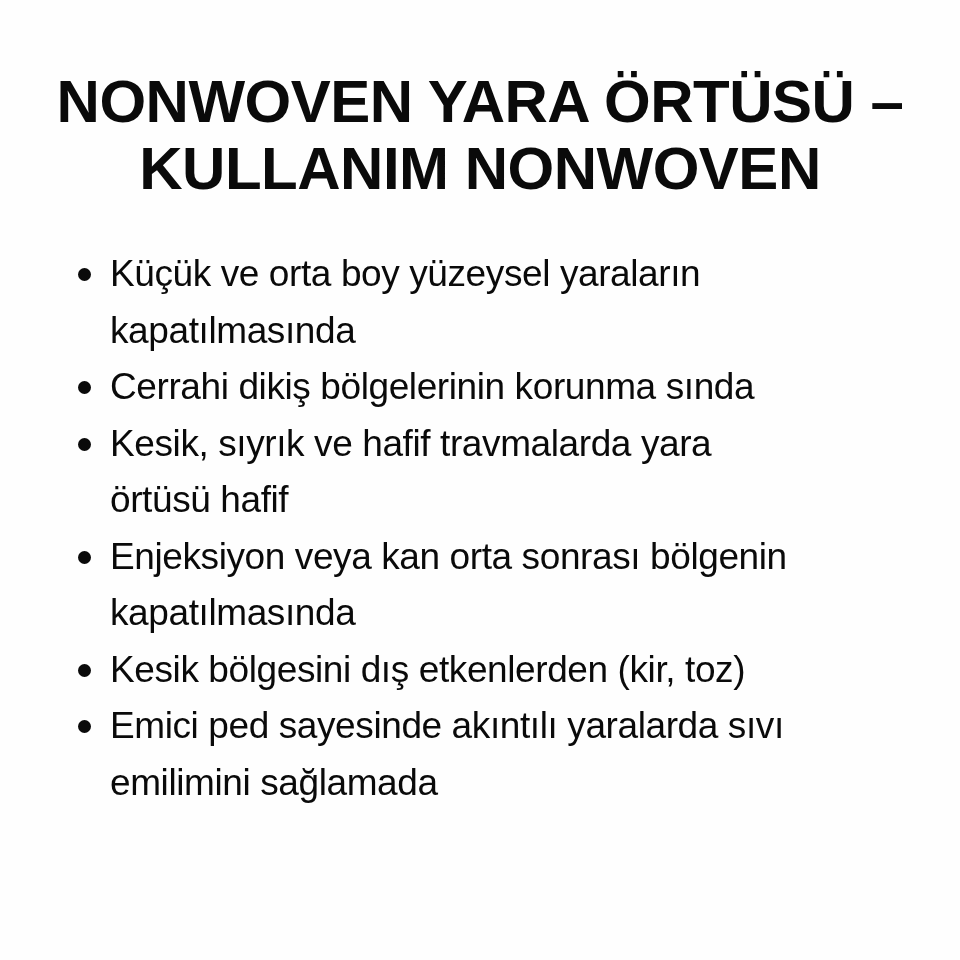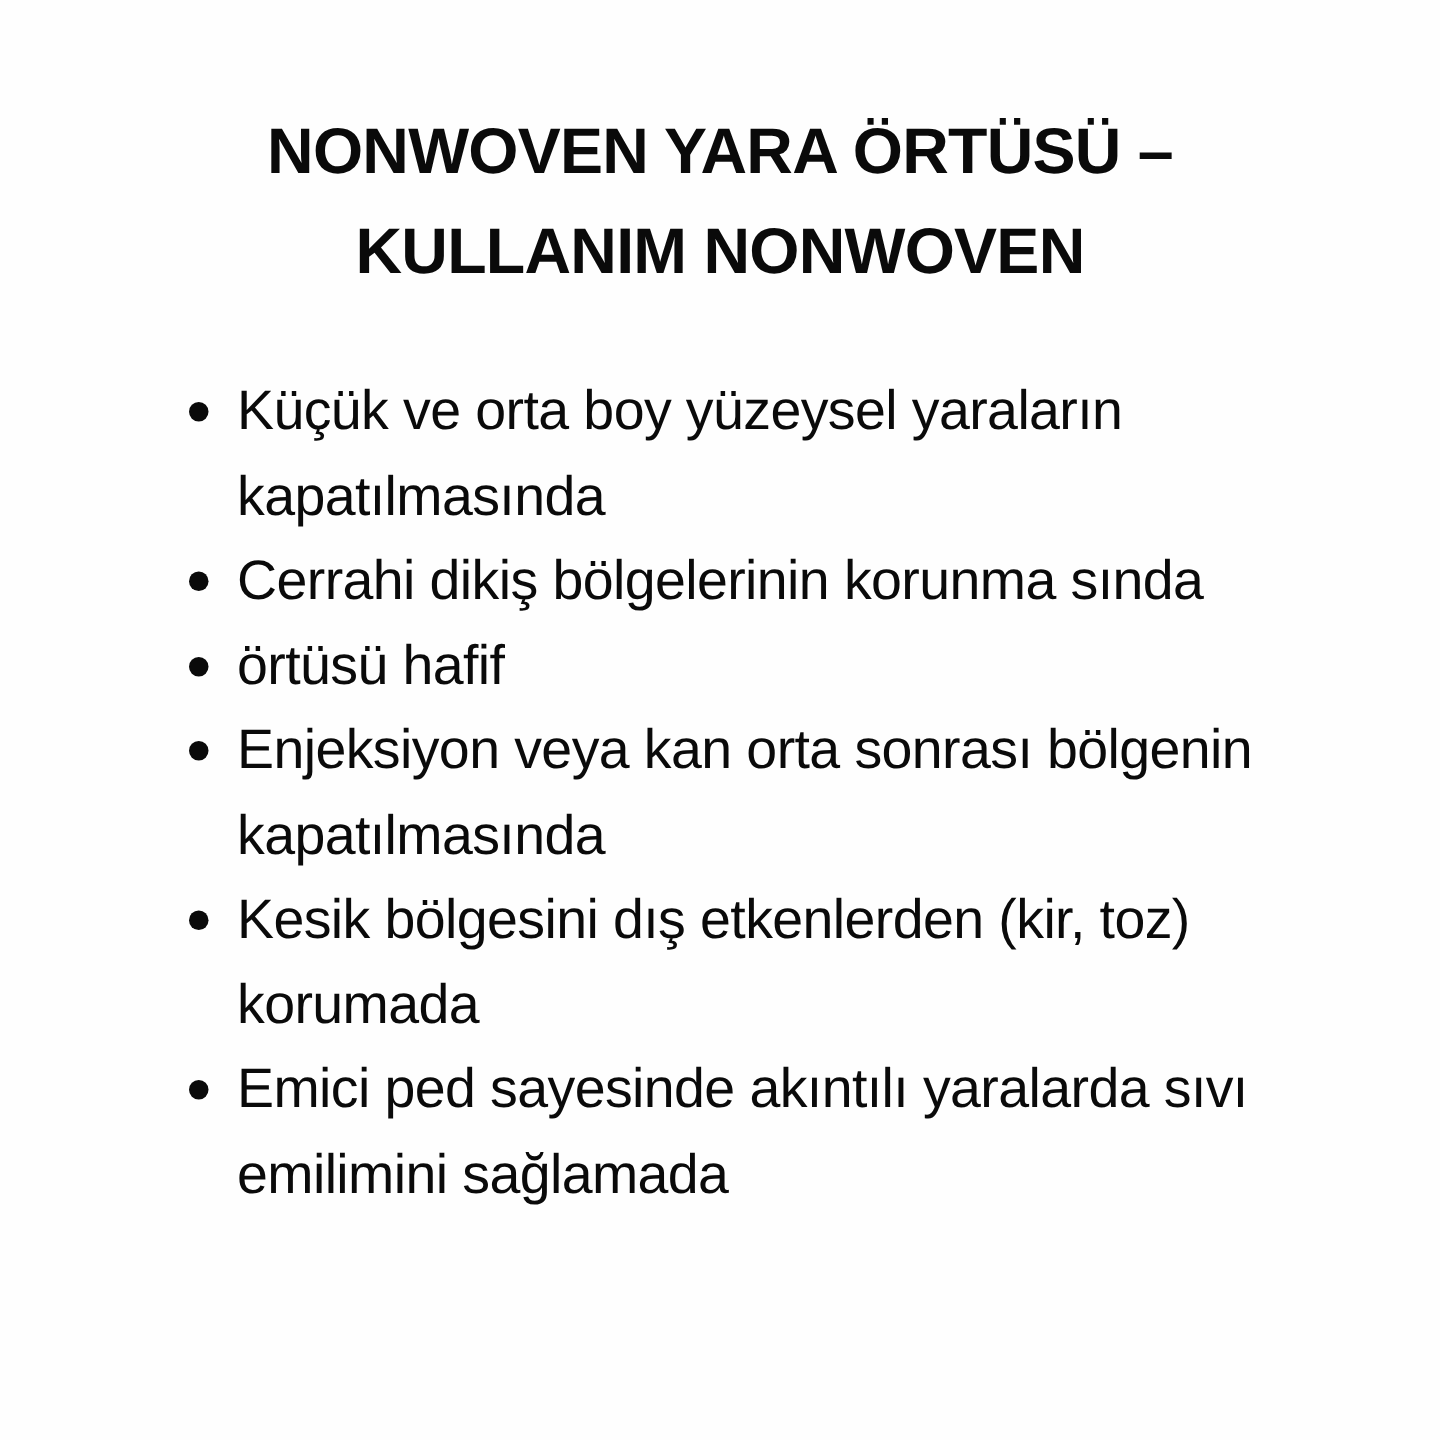"NONWOVEN YARA ÖRTÜSÜ –" .title { font-size: 43px -> 60px }
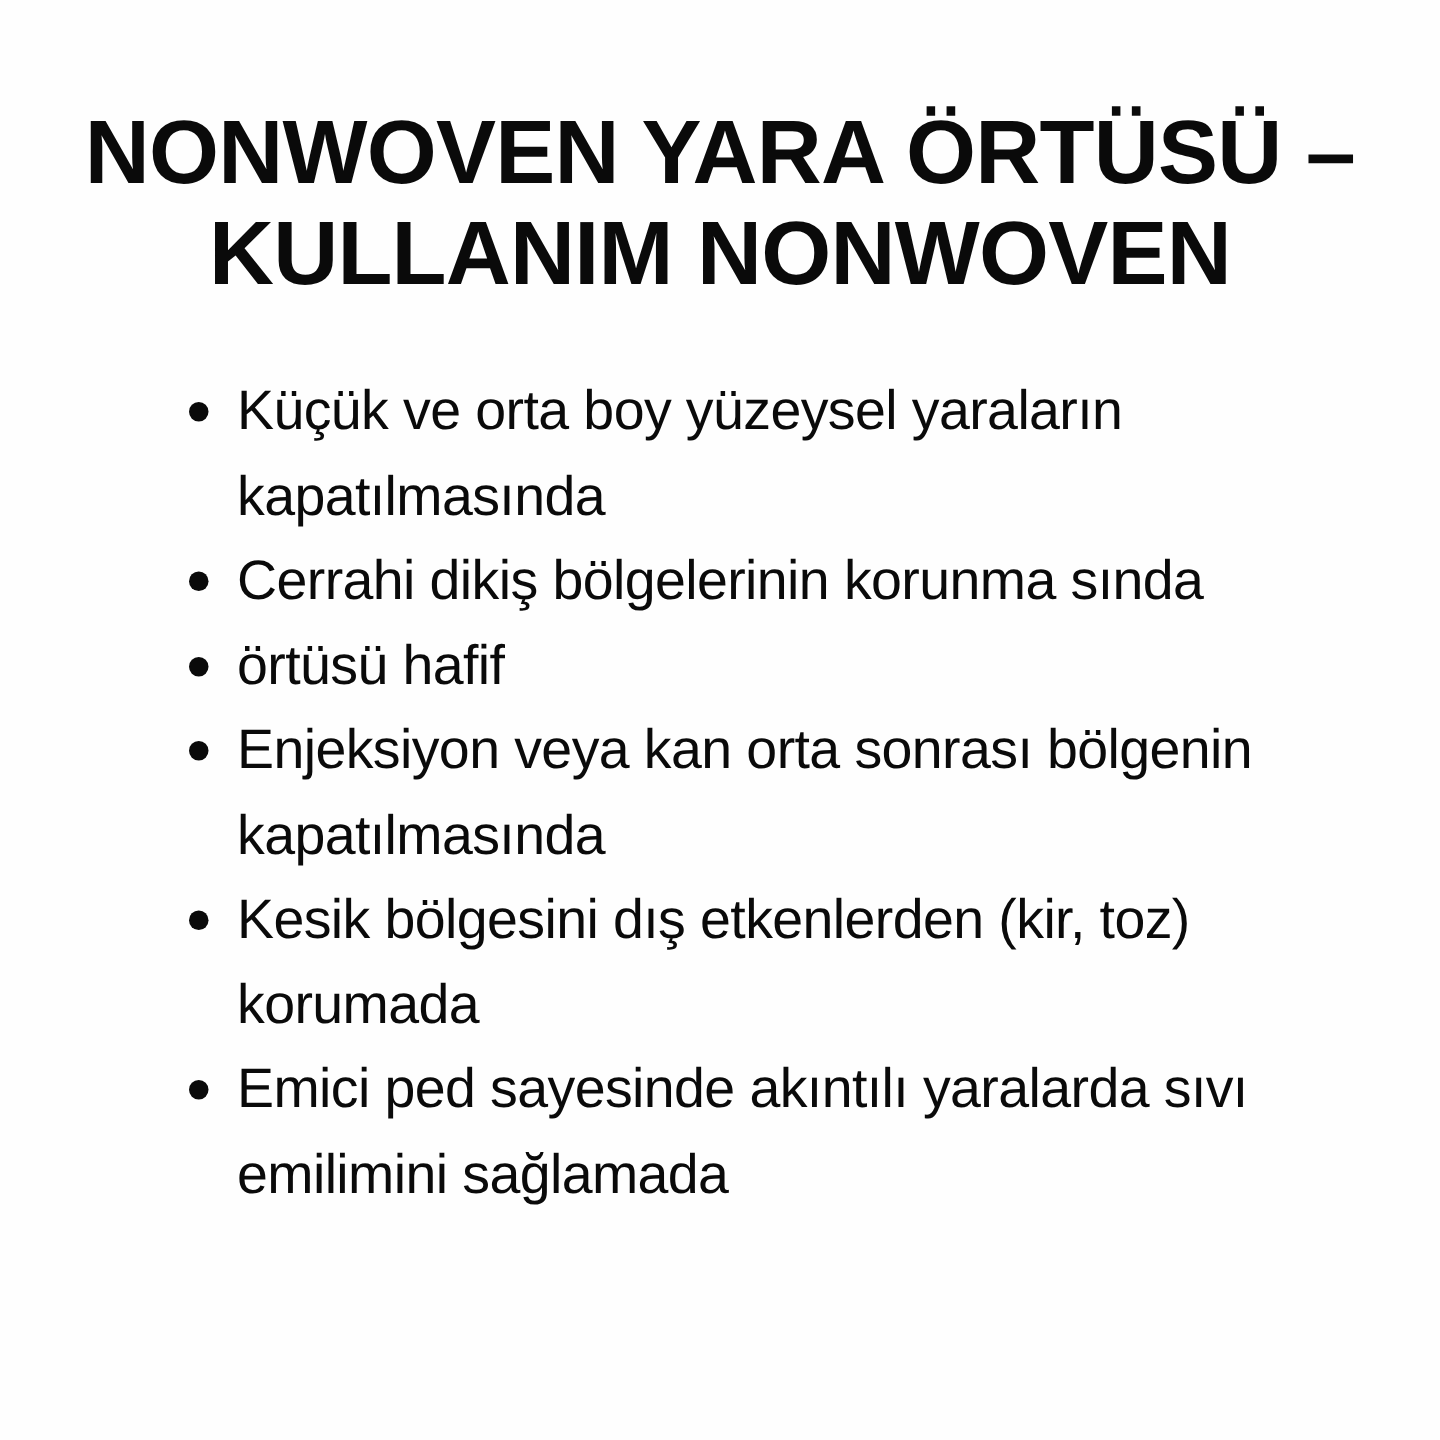"Küçük ve orta boy yüzeysel" .item { margin-left: 48px -> none }
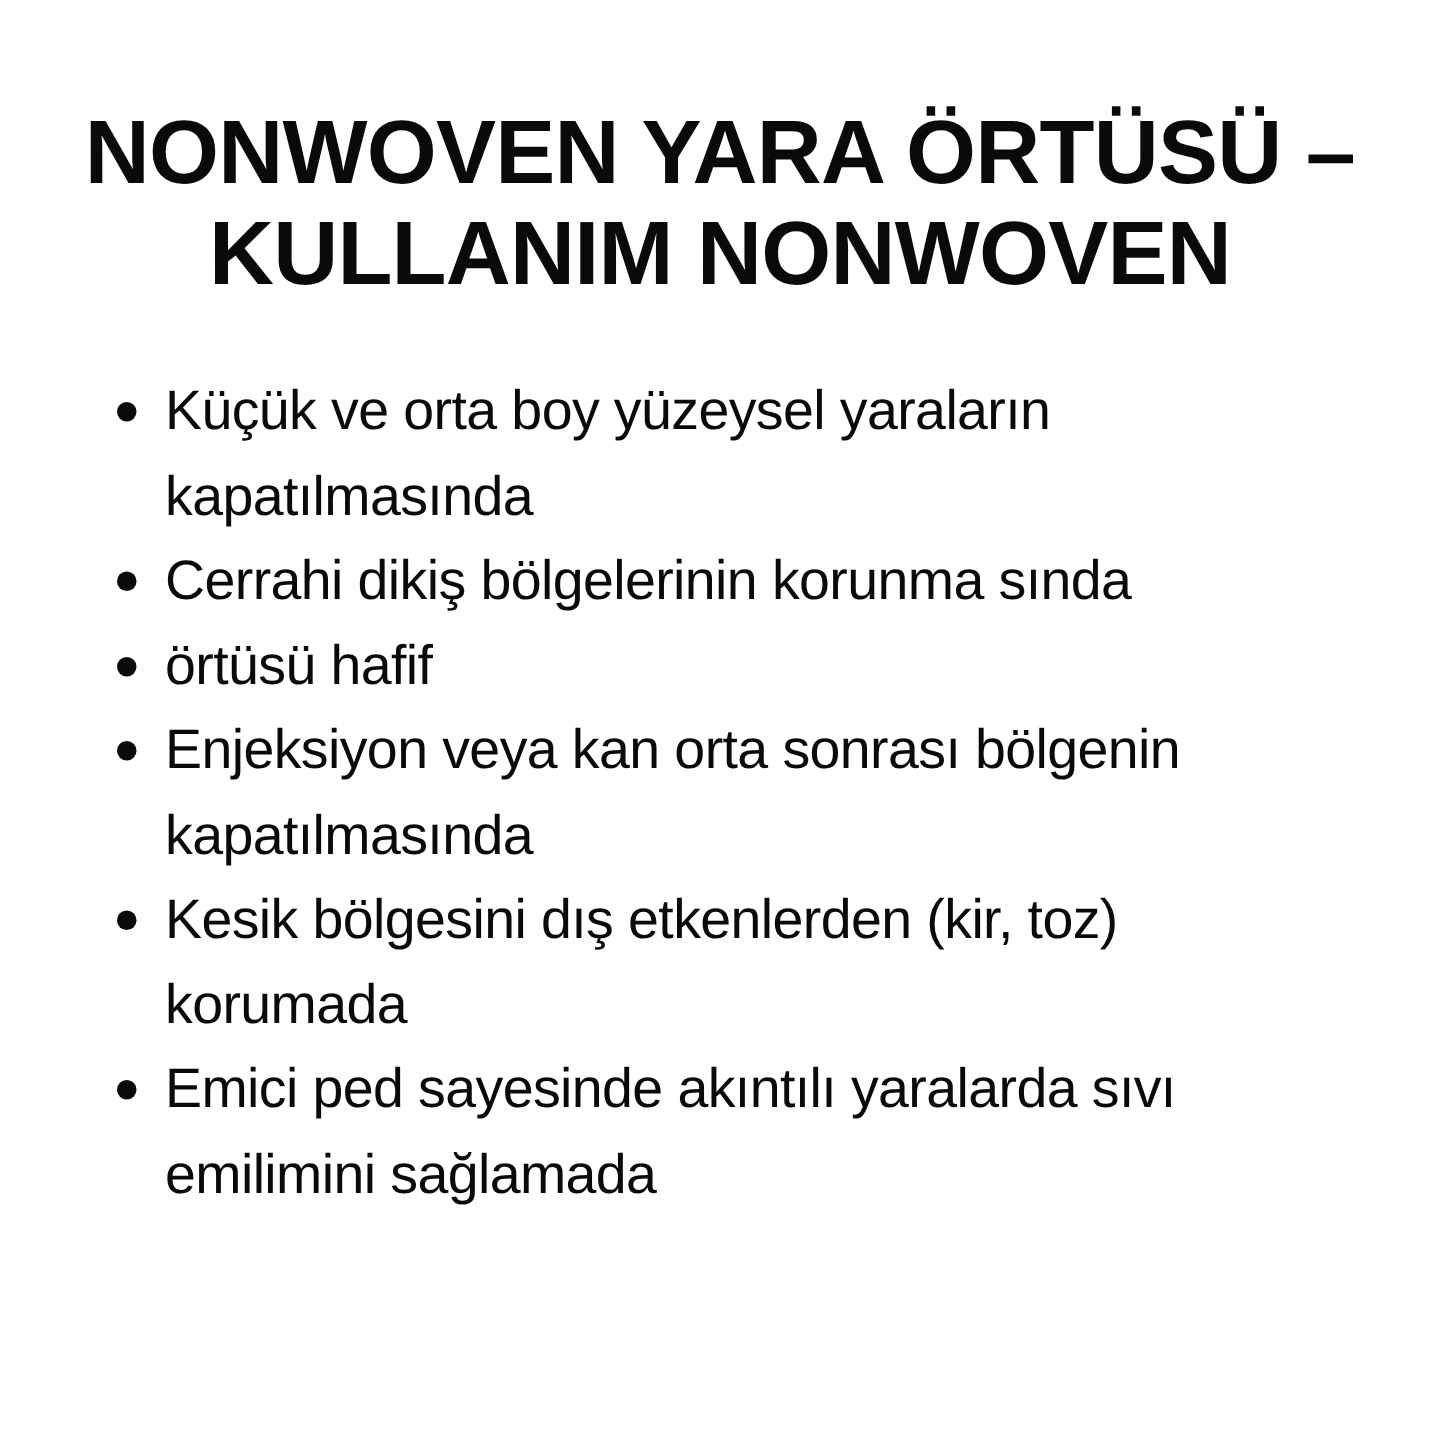"Kesik, sıyrık ve hafif travmalarda" span.line { html: none -> <span>Kesik, sıyrık ve hafif travmalarda yara</span> }
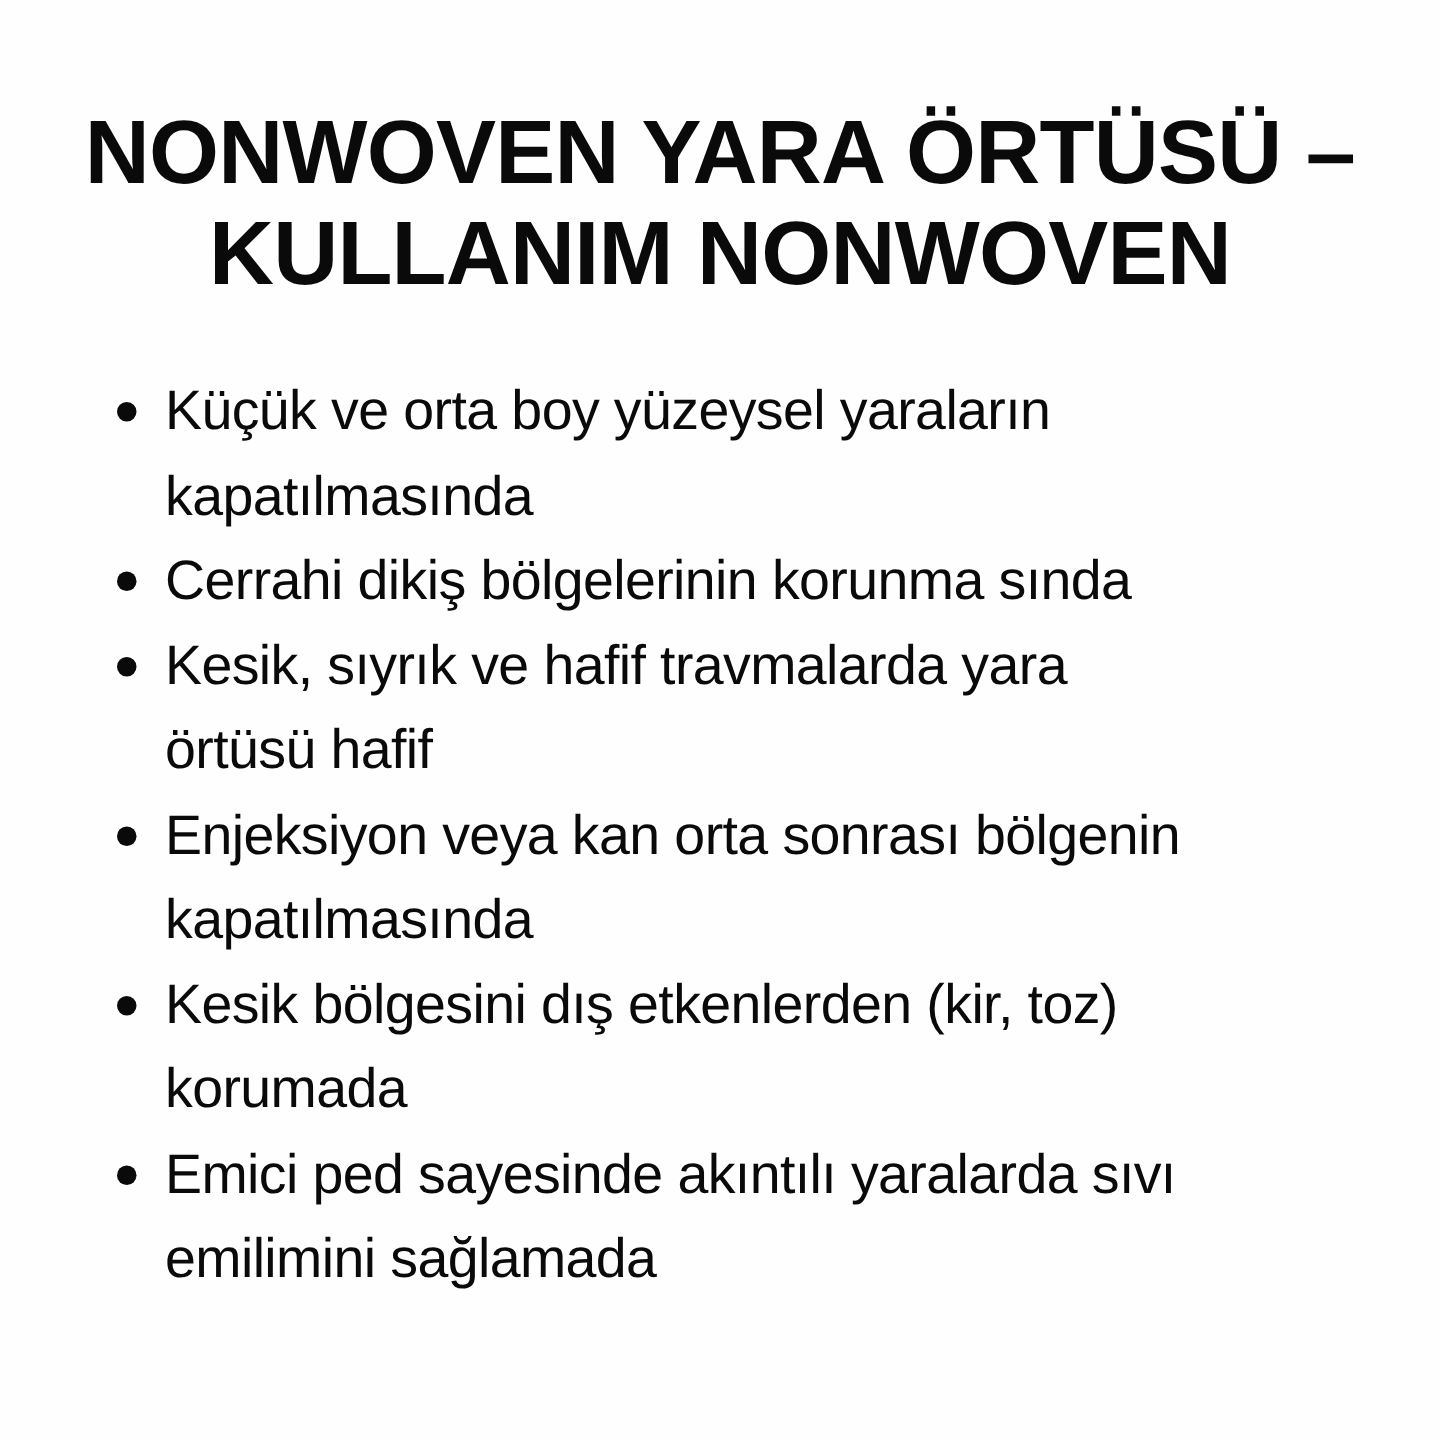"korumada" span.line { html: <span>korumada</span> -> none }
